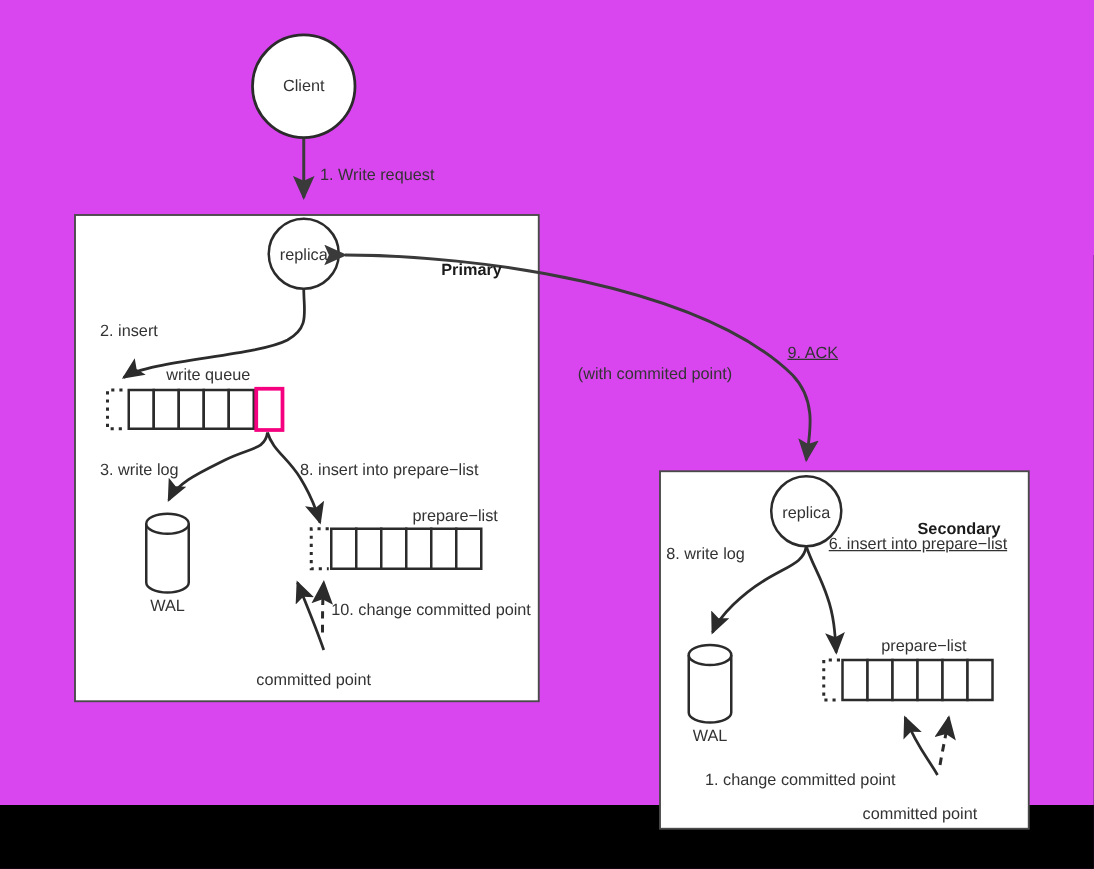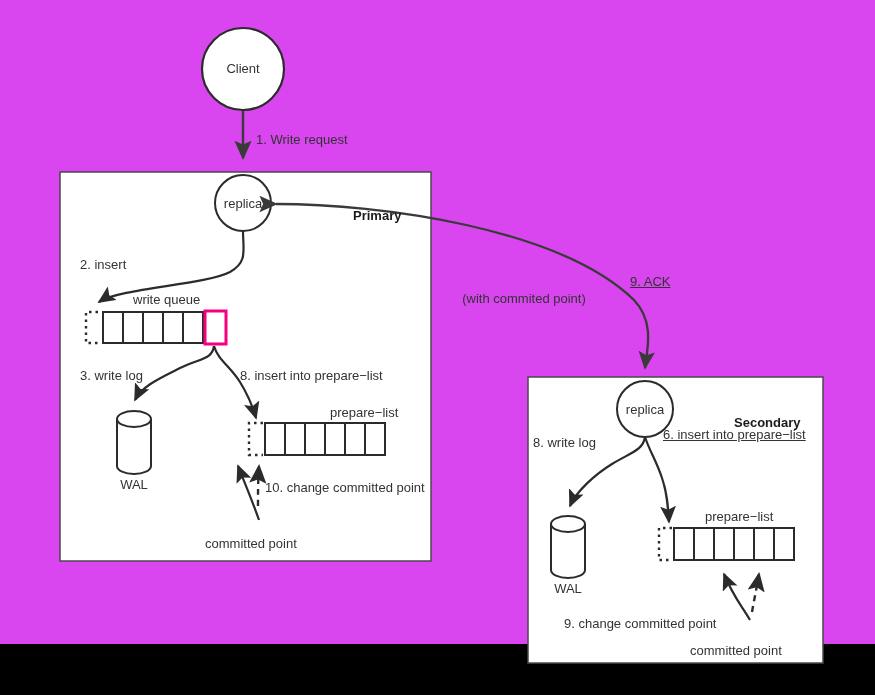"9. change committed point" div.lbl { text: 9 -> 1 }
